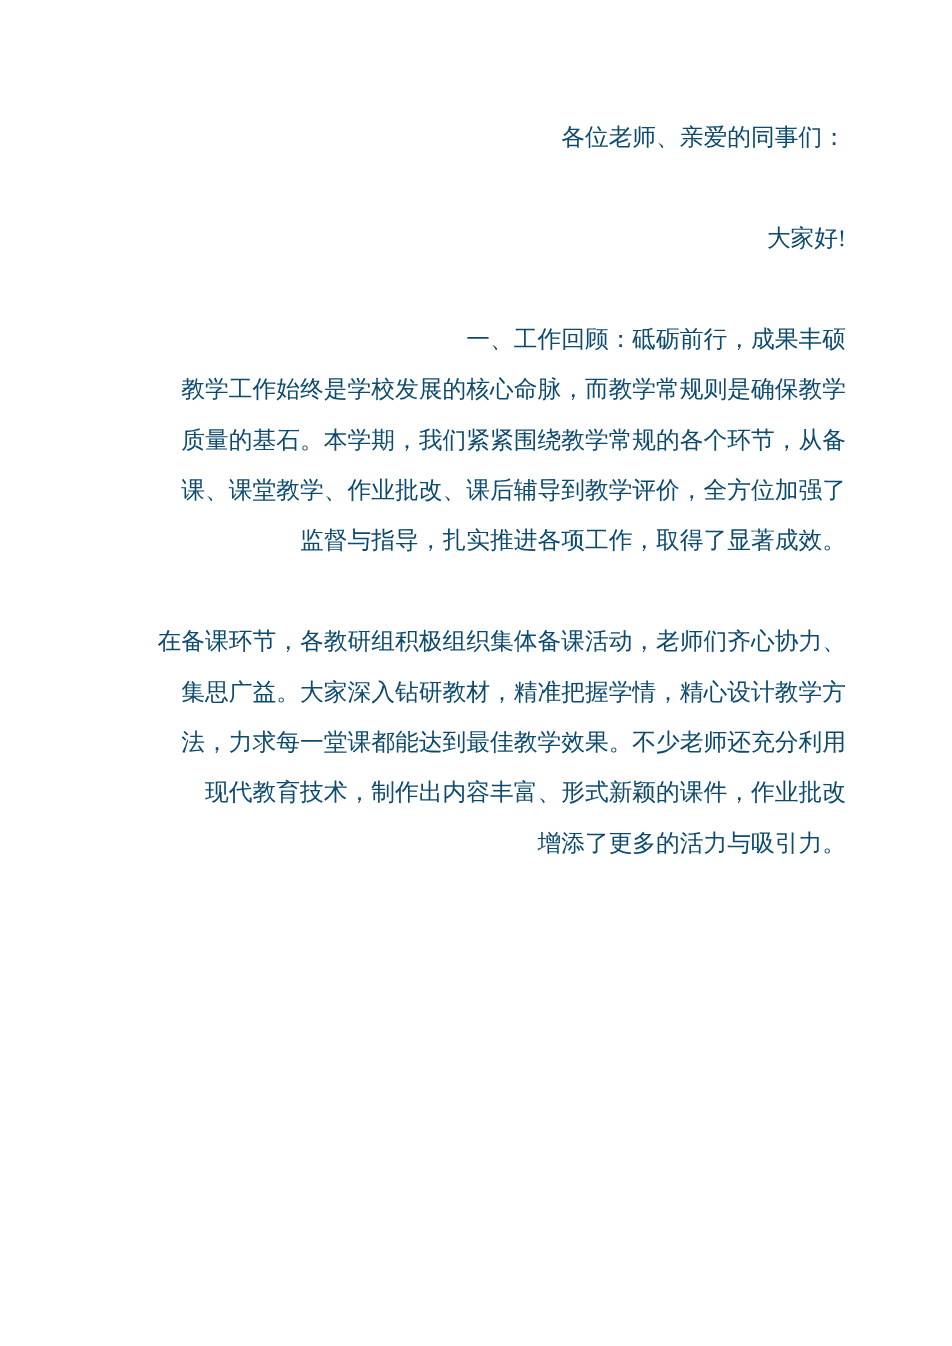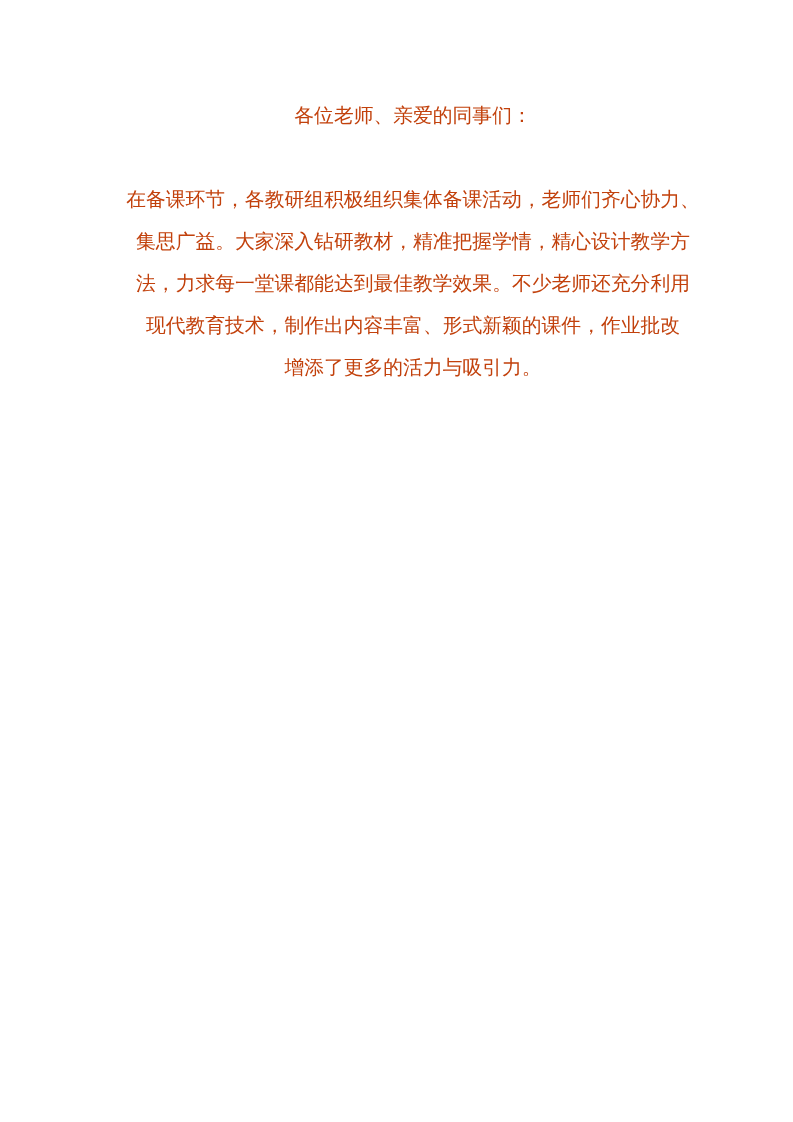"各位老师、亲爱的同事们：" .content { color: #c2410c -> #0c4a6e; text-align: center -> right }
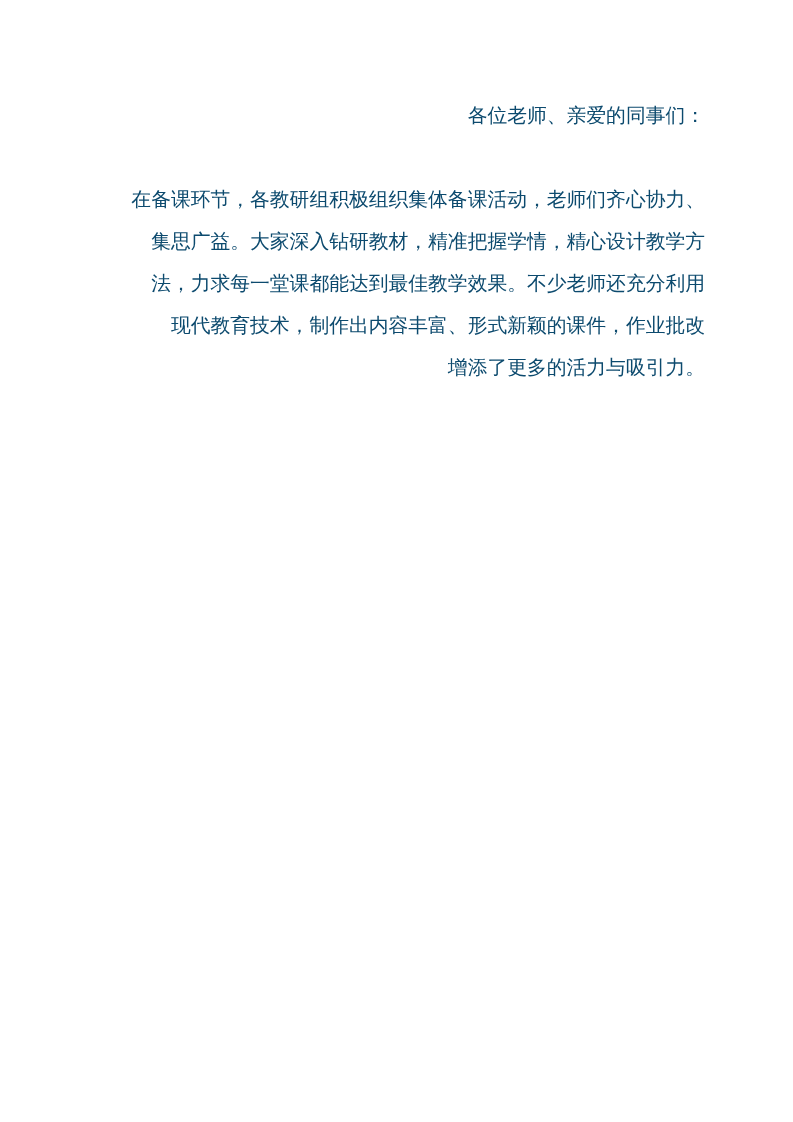"大家好!" p.gap-before { html: none -> <p>大家好!</p> }
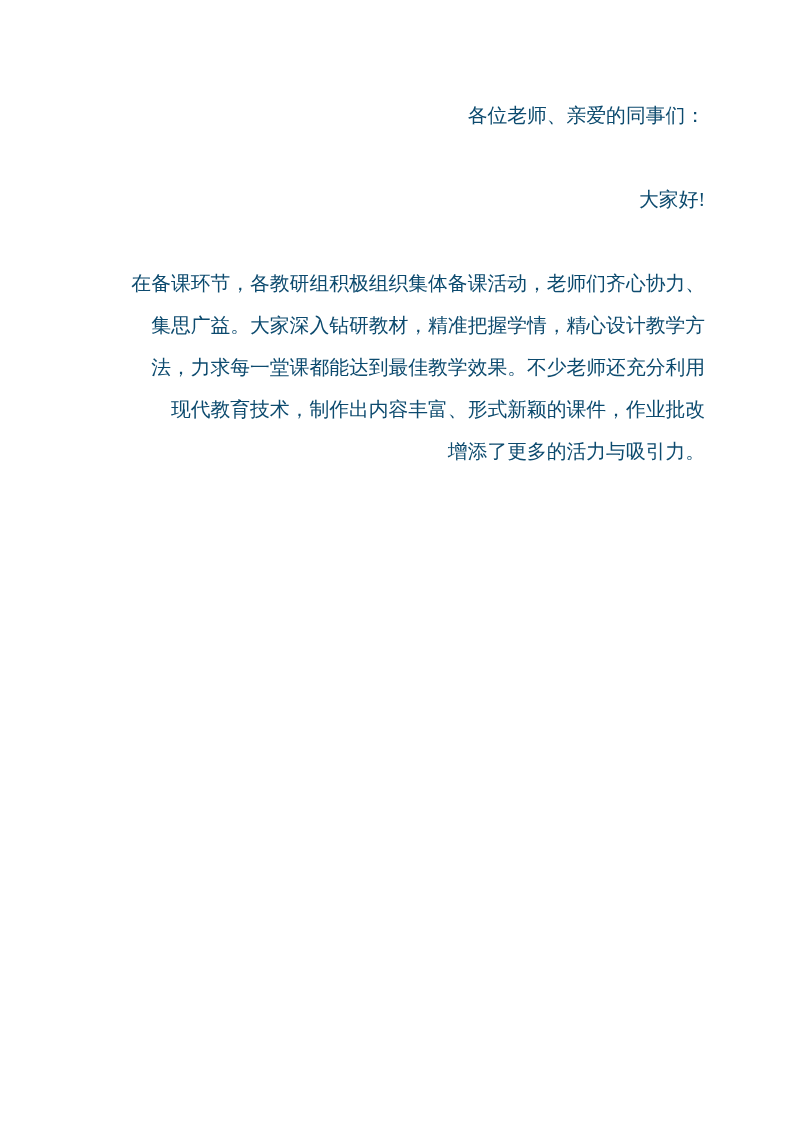"一、工作回顾：砥砺前行，成果丰硕" h2.gap-before { html: none -> <h2>一、工作回顾：砥砺前行，成果丰硕</h2> }
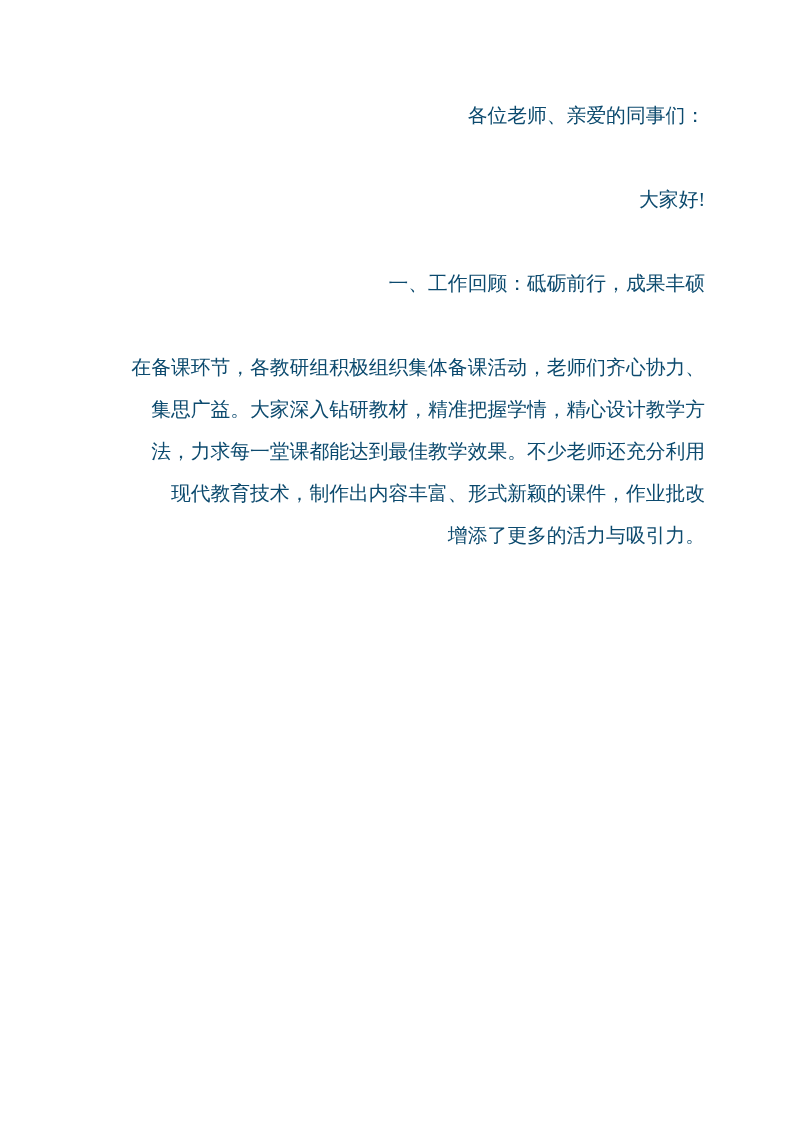"教学工作始终是学校发展的核心命脉，而教学常规则是确保教学" p { html: none -> <p>教学工作始终是学校发展的核心命脉，而教学常规则是确保教学 质量的基石。本学期，我们紧紧围绕教学常规的各个环节，从备 课、课堂教学、作业批改、课后辅导到教学评价，全方位加强了 监督与指导，扎实推进各项工作，取得了显著成效。</p> }
